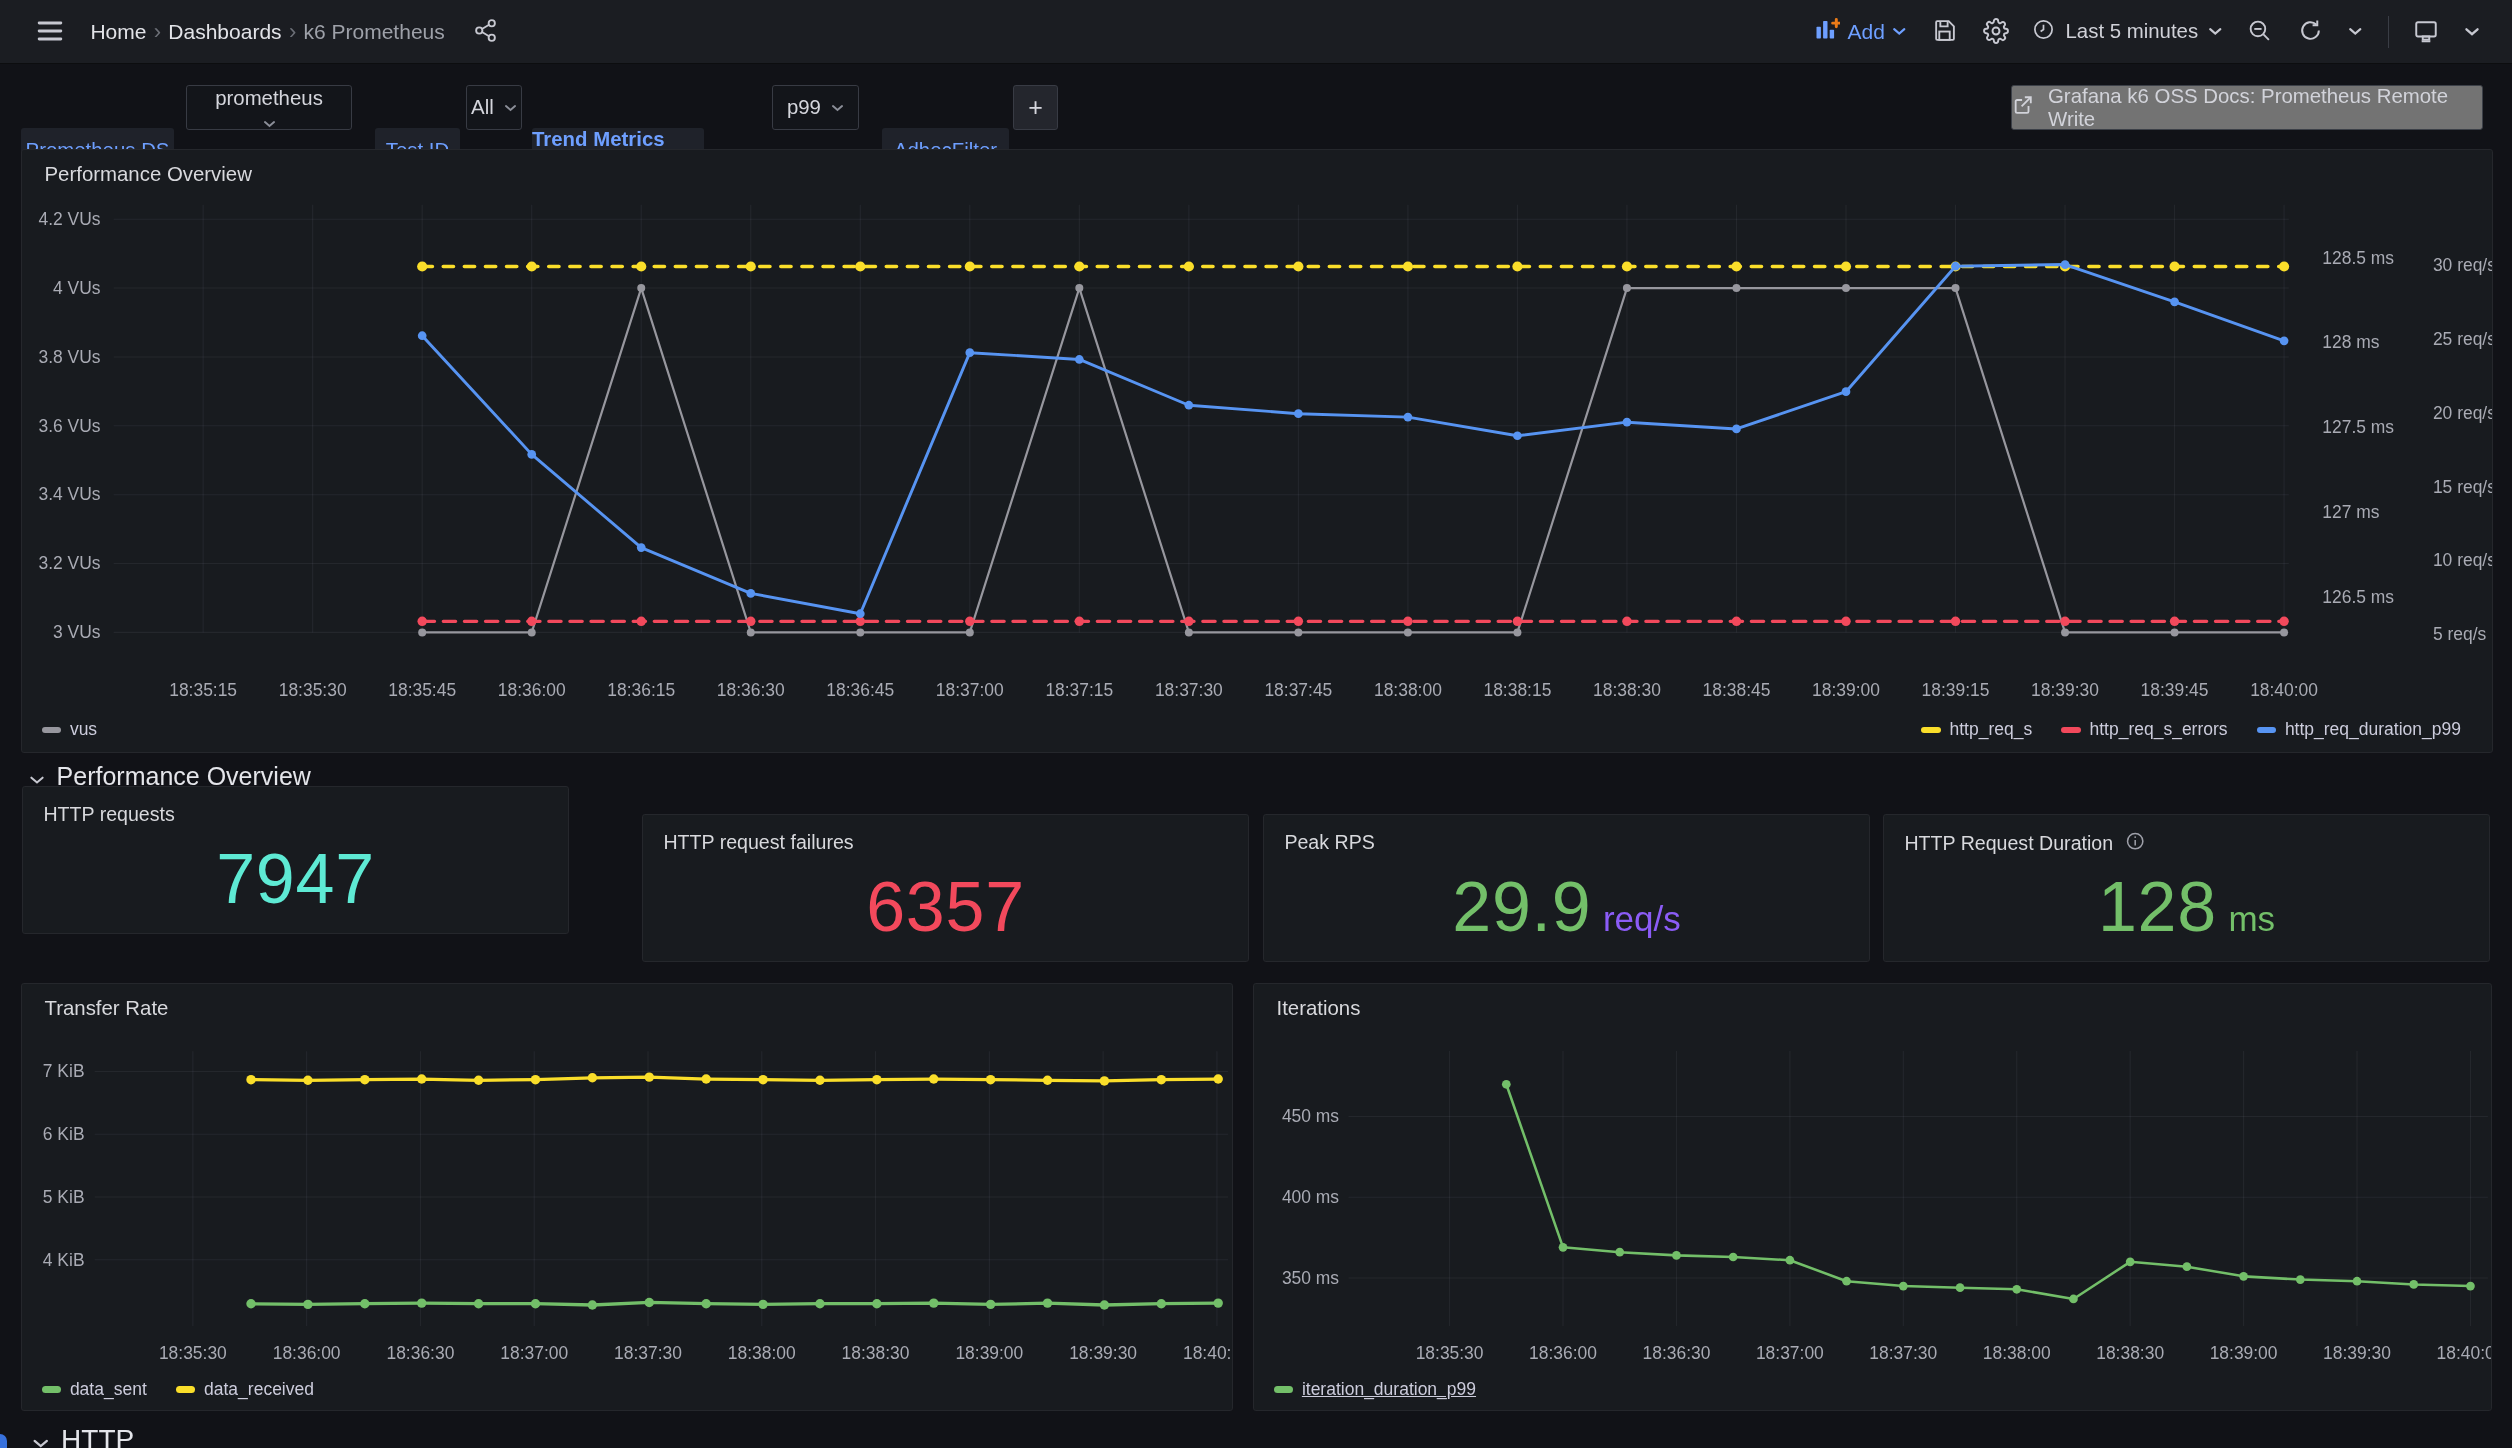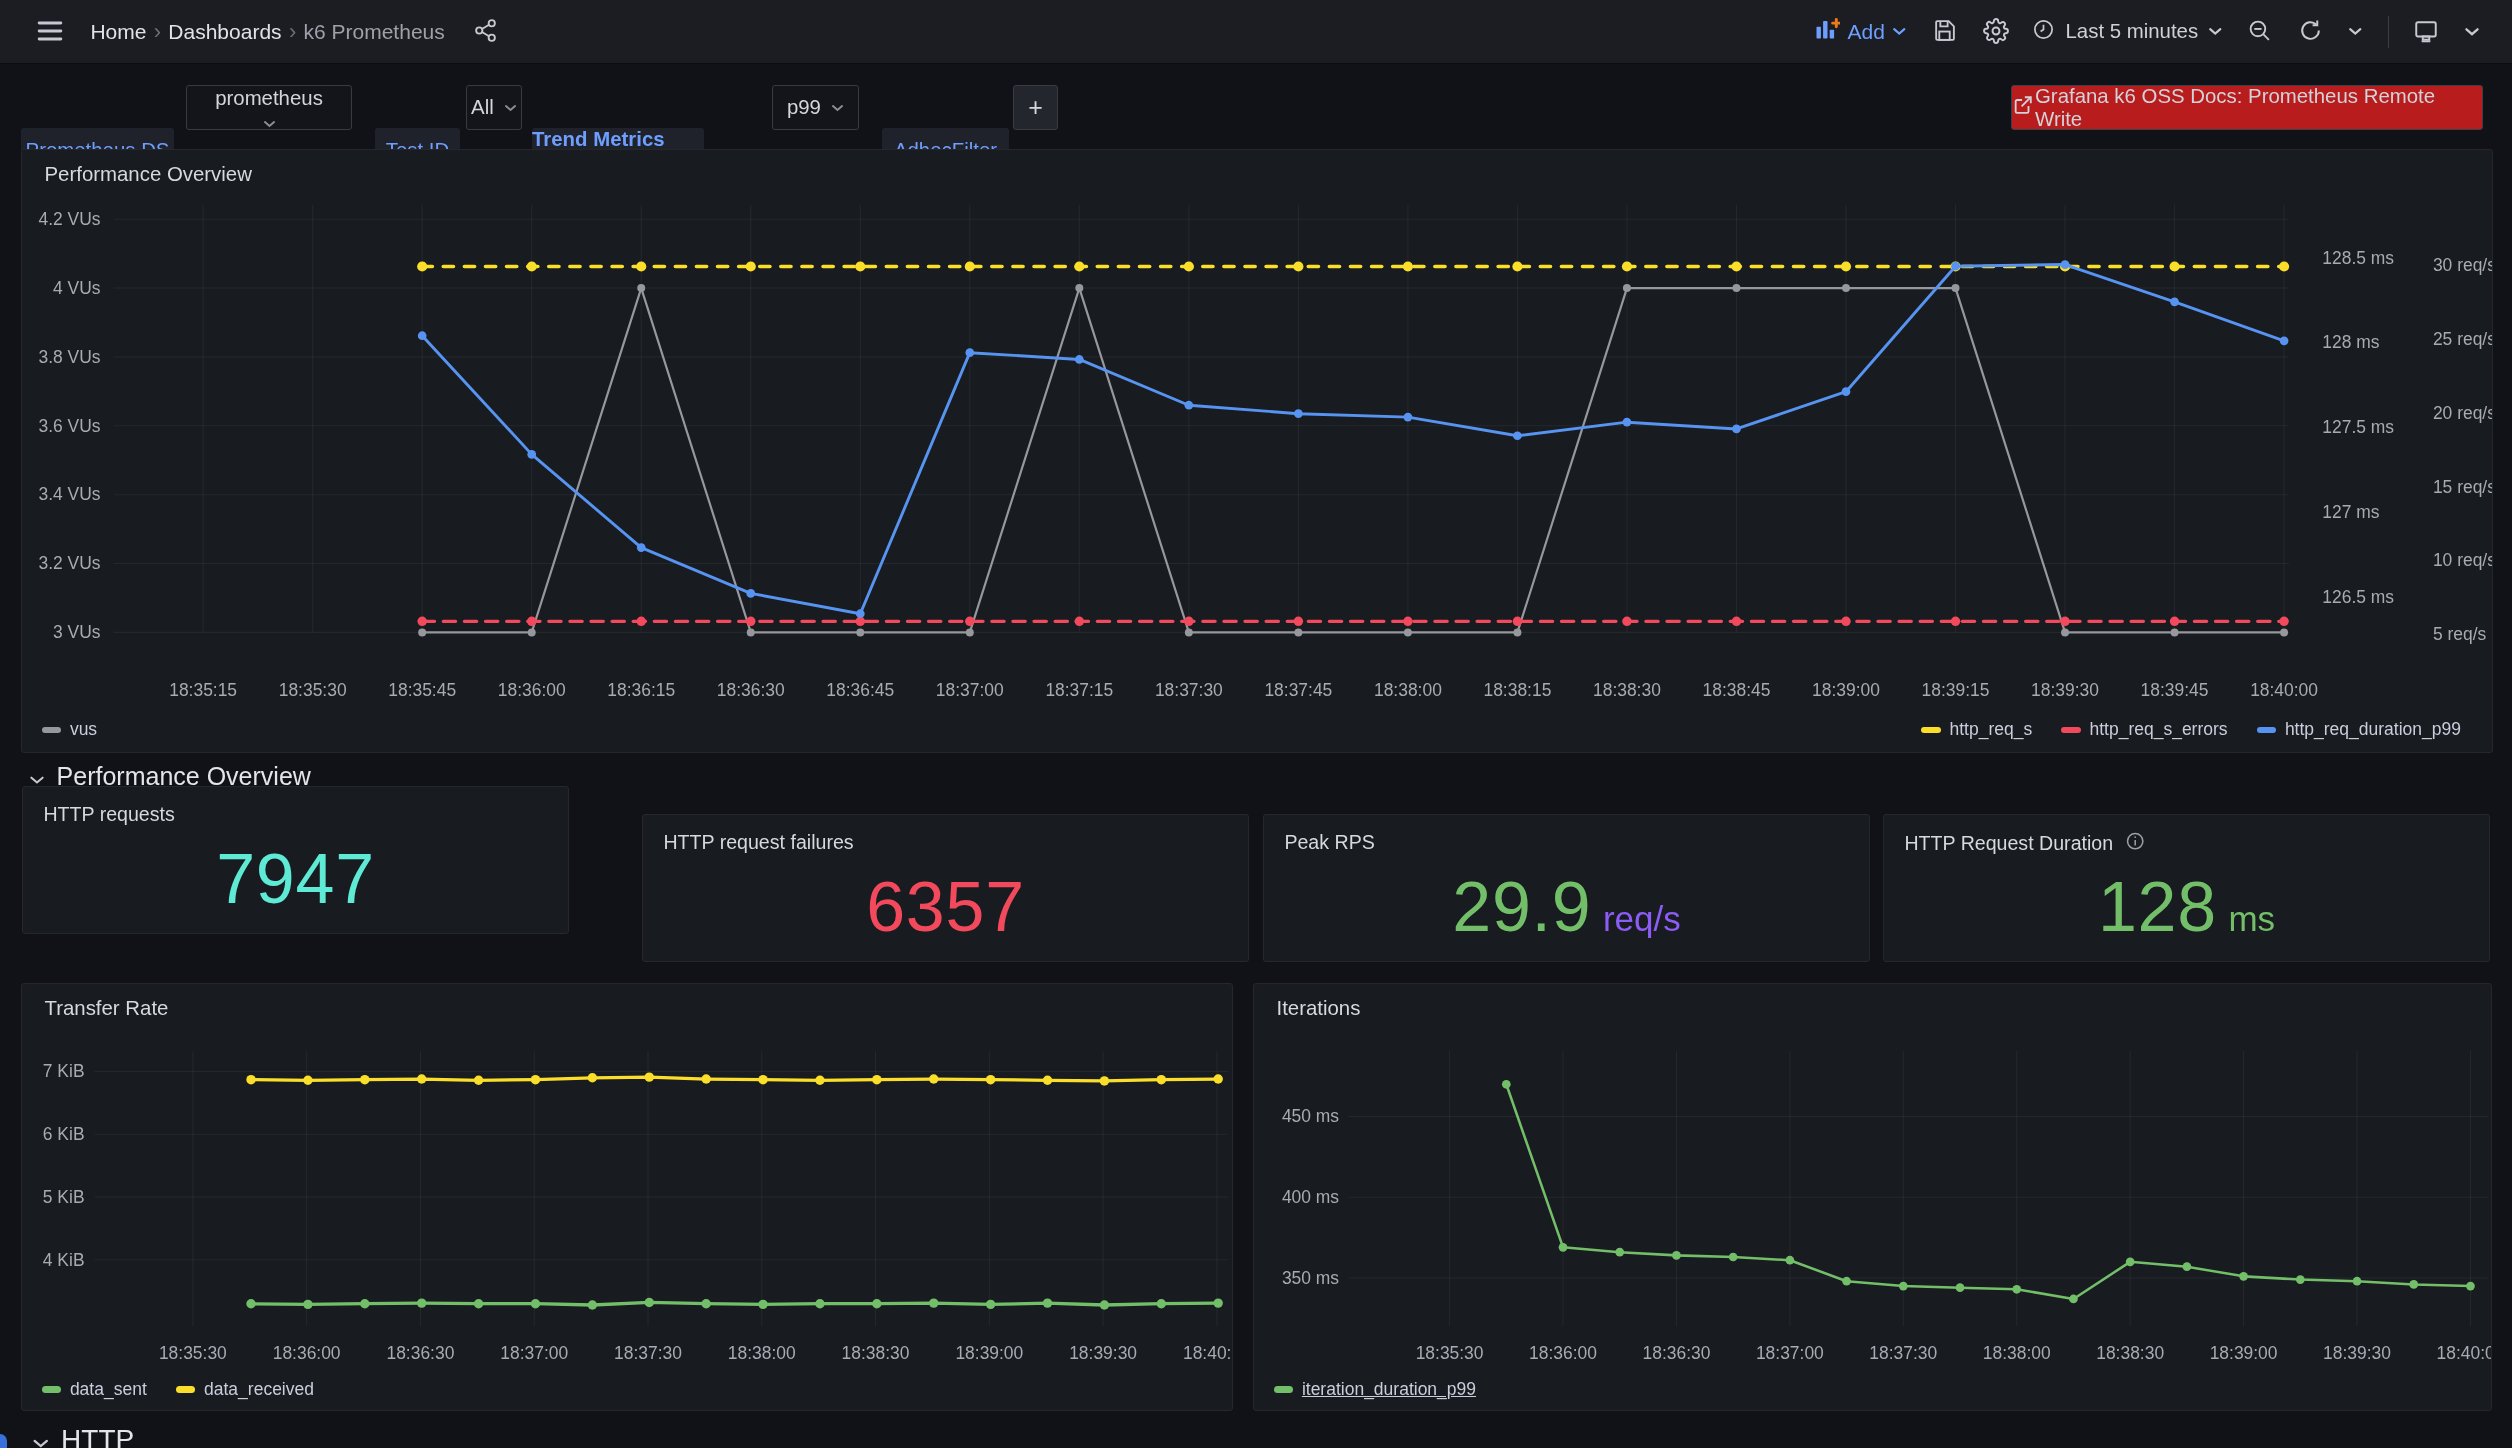"Grafana k6 OSS Docs: Prometheus" .docs-btn { background: #b91c1c -> #737373; gap: 1px -> 14px }
